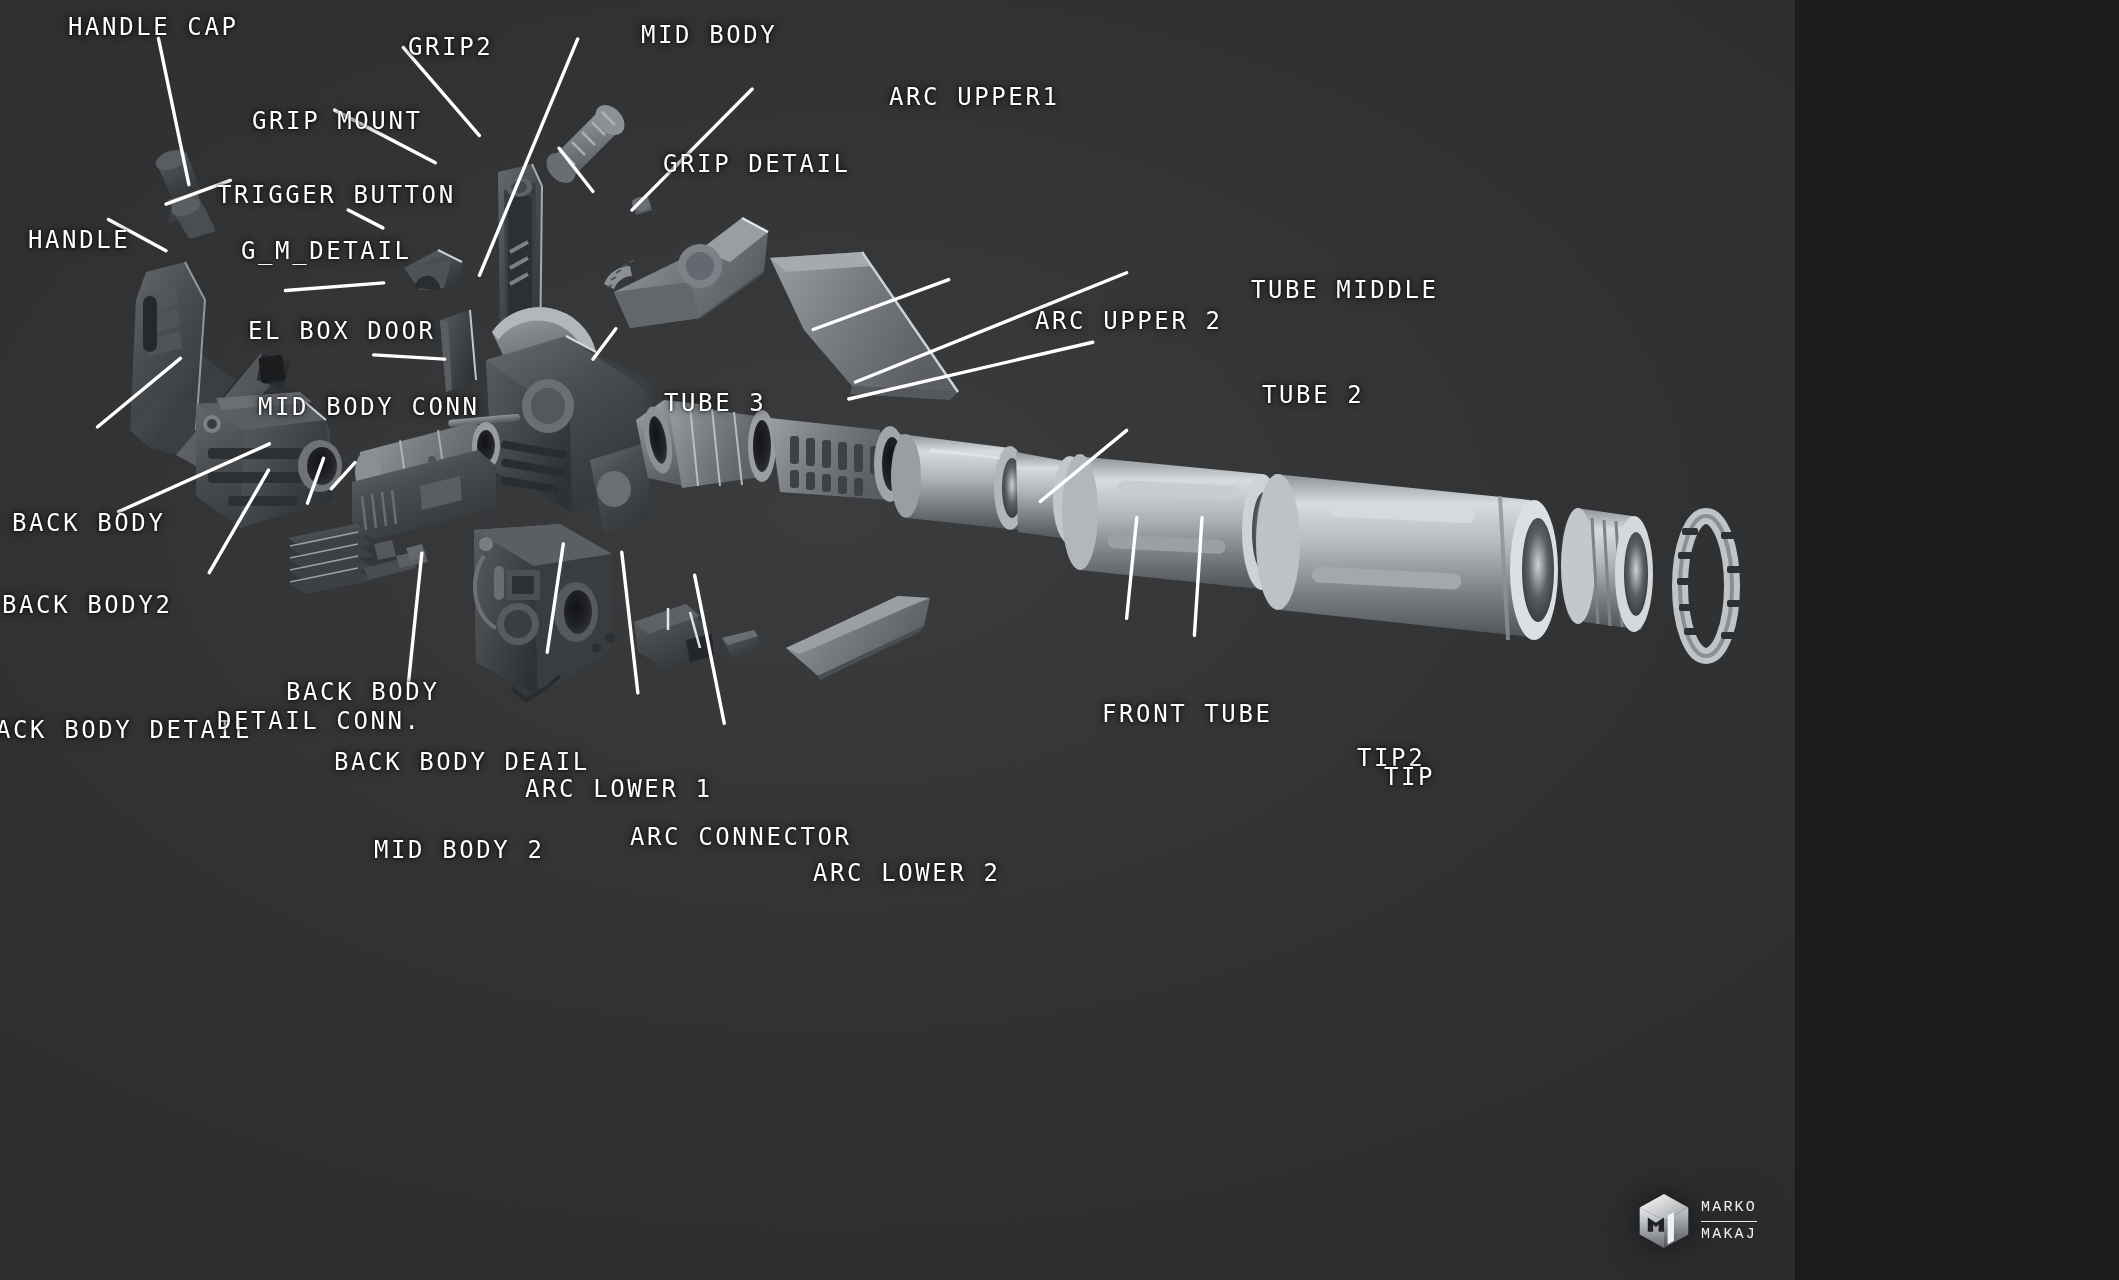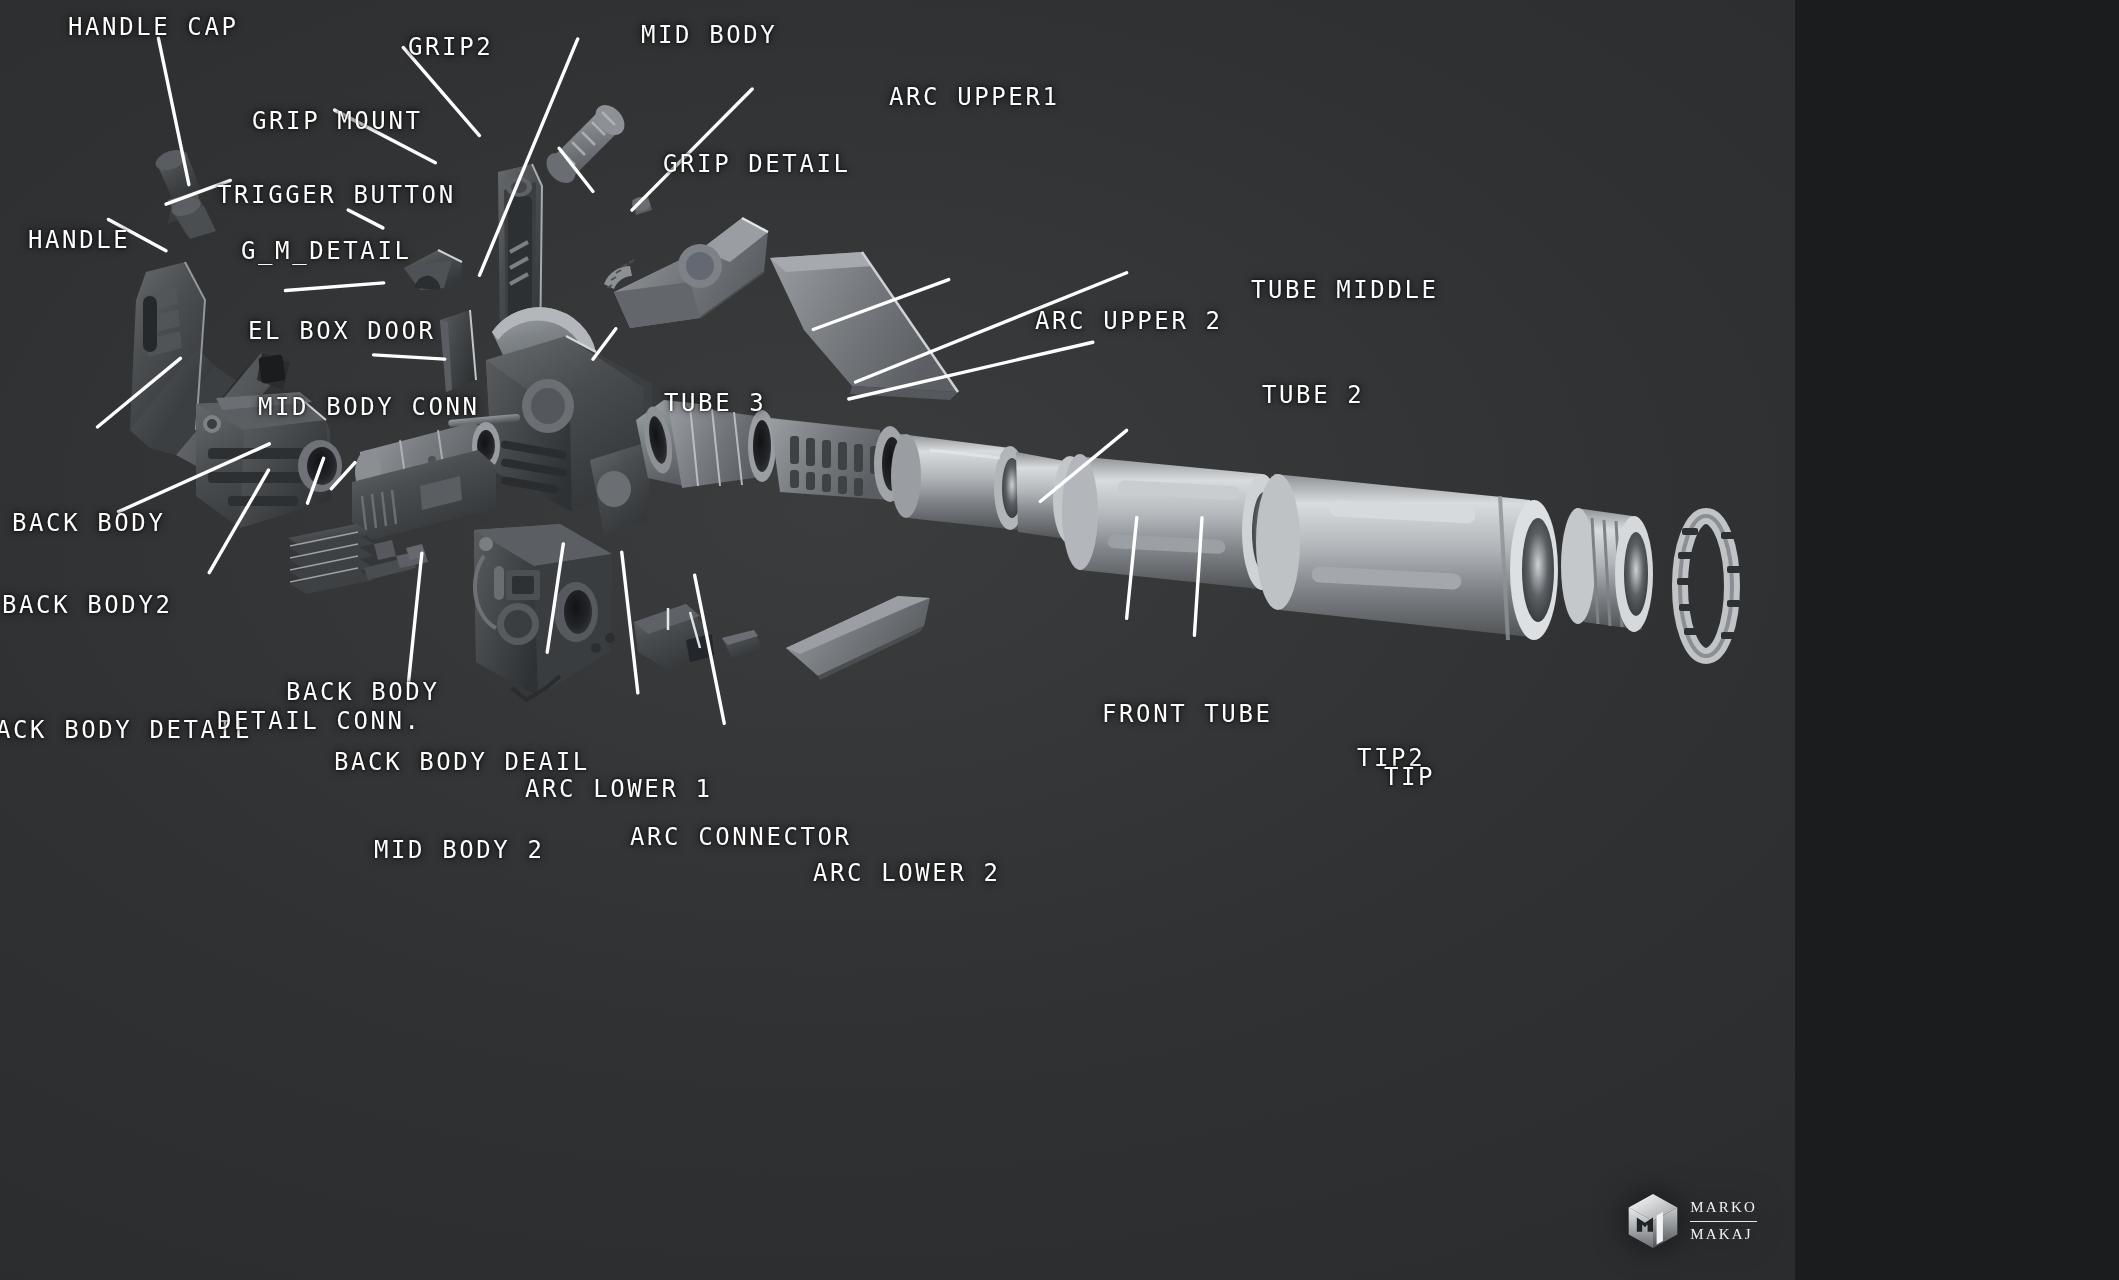"MARKO" #brand .wordmark { font-family: Liberation Serif, serif -> Liberation Mono, monospace }
